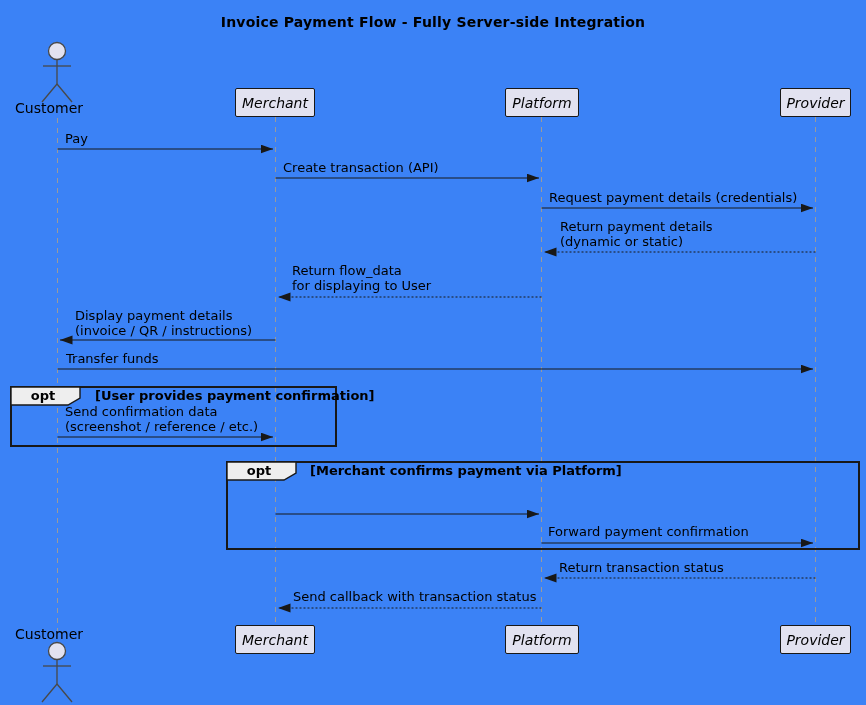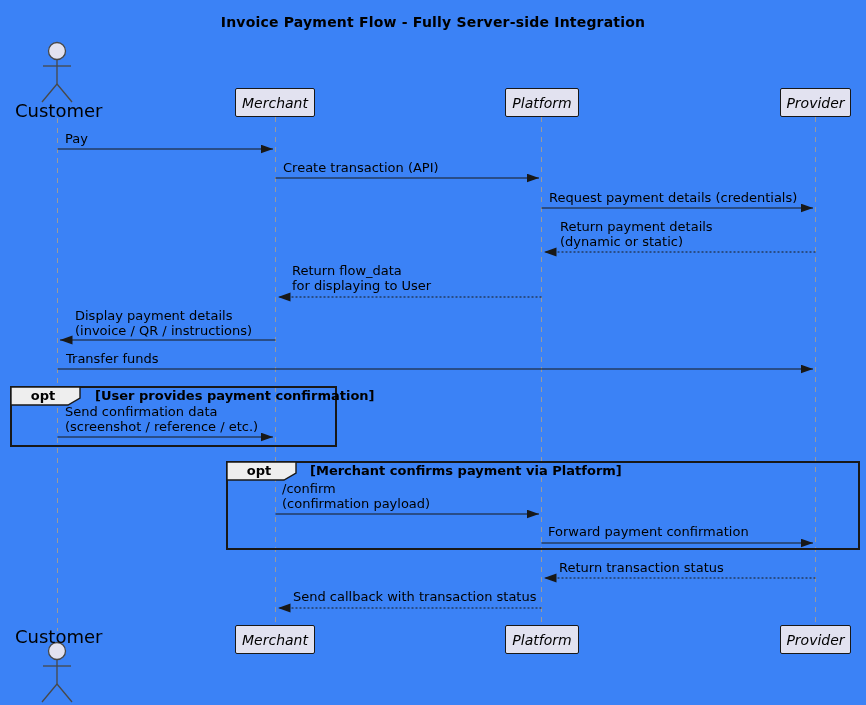"Customer" .actor-label { font-size: 18px -> 14px; text-align: center -> none }
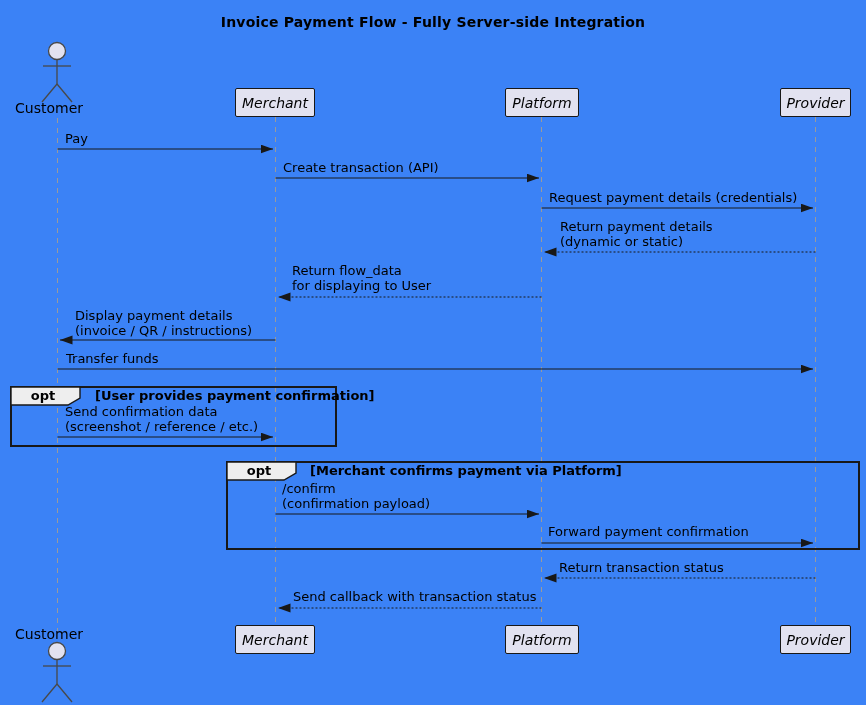"/confirm" div.msg { html: <div>/confirm (confirmation payload)</div> -> none }
